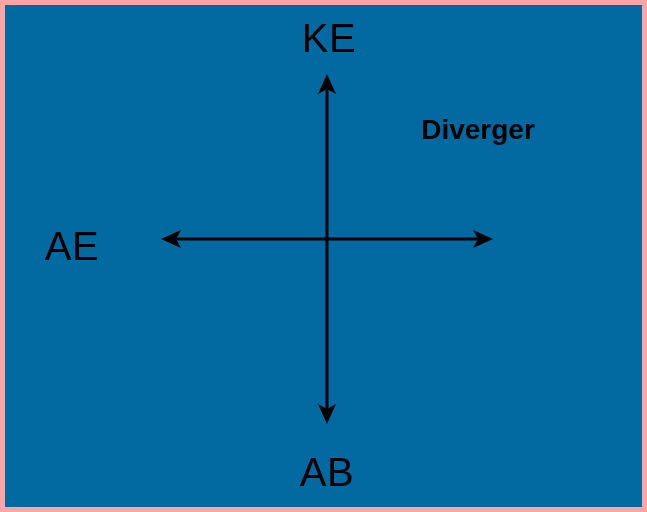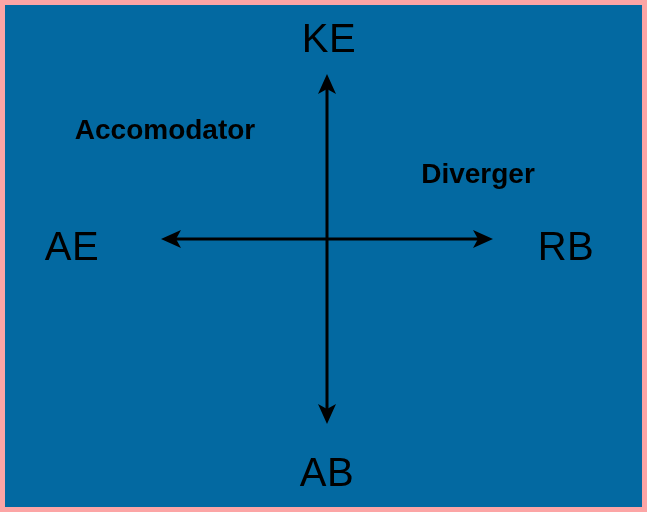"Accomodator" div.label { html: <div>Accomodator</div> -> none }
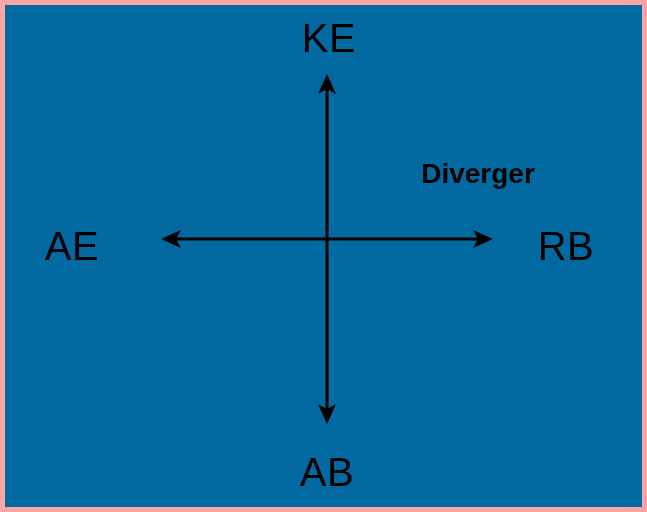"Diverger" .pos-div { margin-top: 44px -> none }
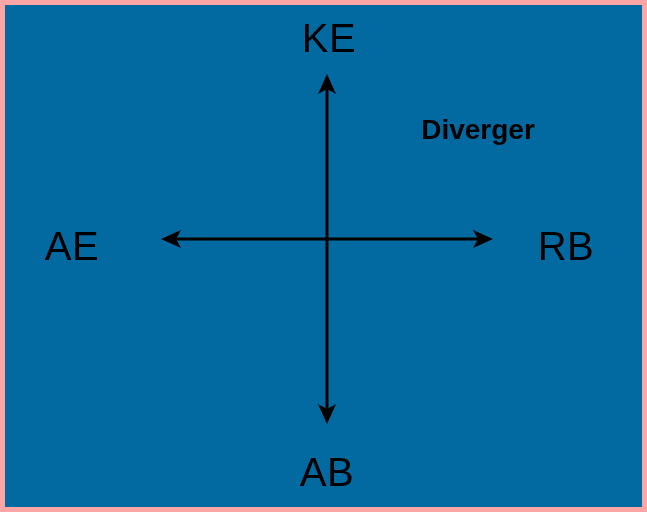"RB" div.label { html: <div>RB</div> -> none }
